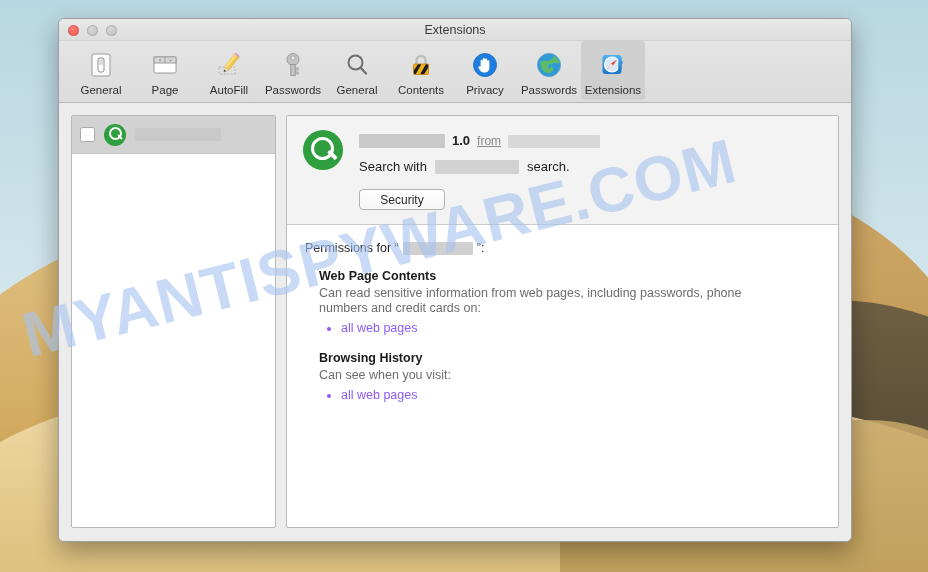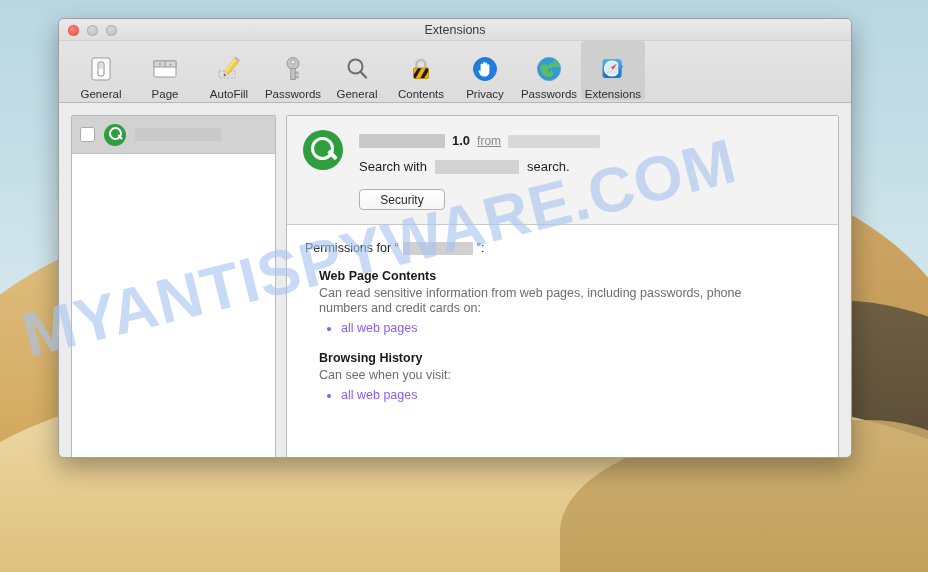"Extensions" #window { height: 440px -> 524px }
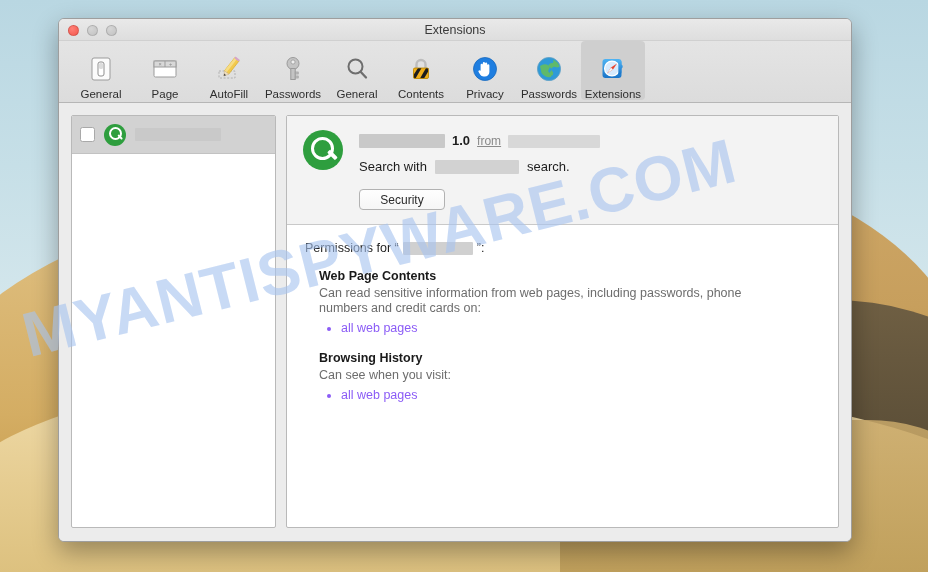"General" .tb-item { justify-content: flex-end -> center }
